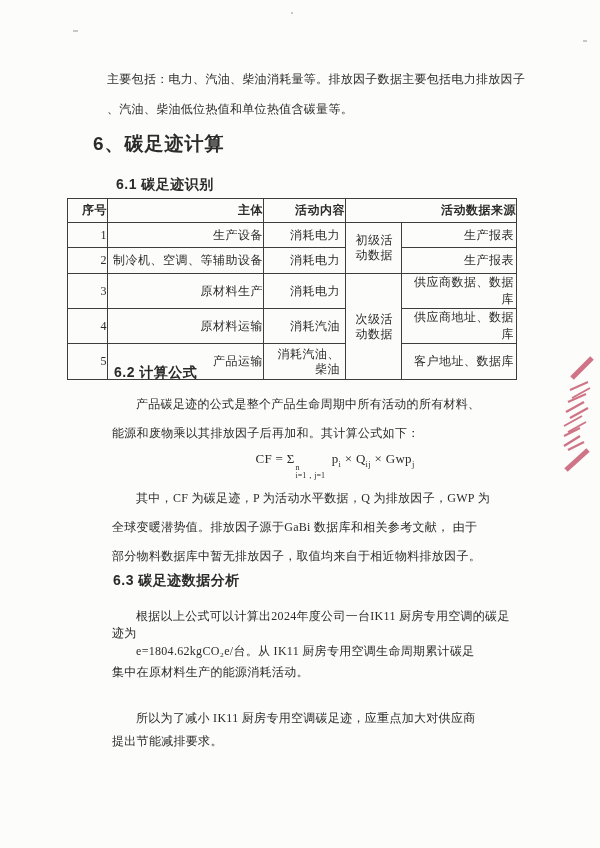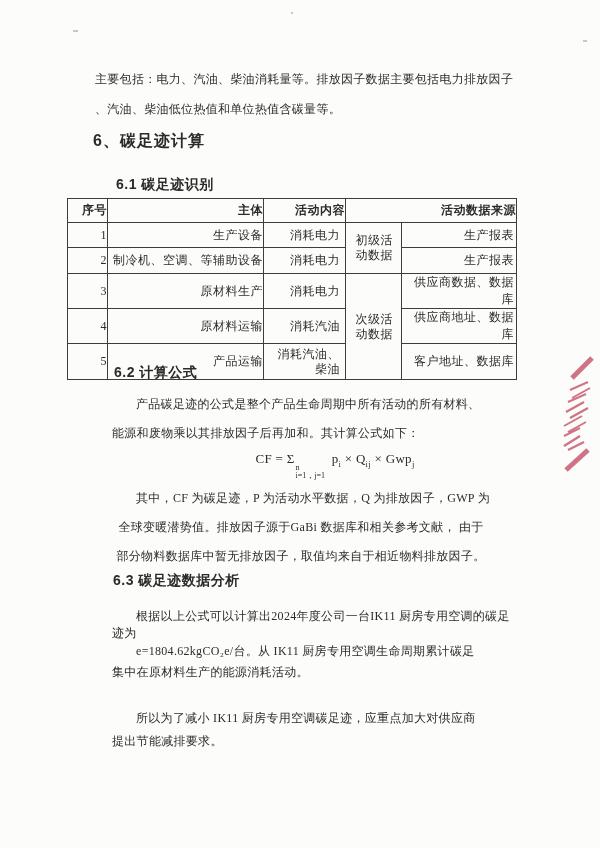"主要包括：电力、汽油、柴油消耗量等。排放因子数据主要包括电力排放因子" div.para { left: 95px -> 107px }
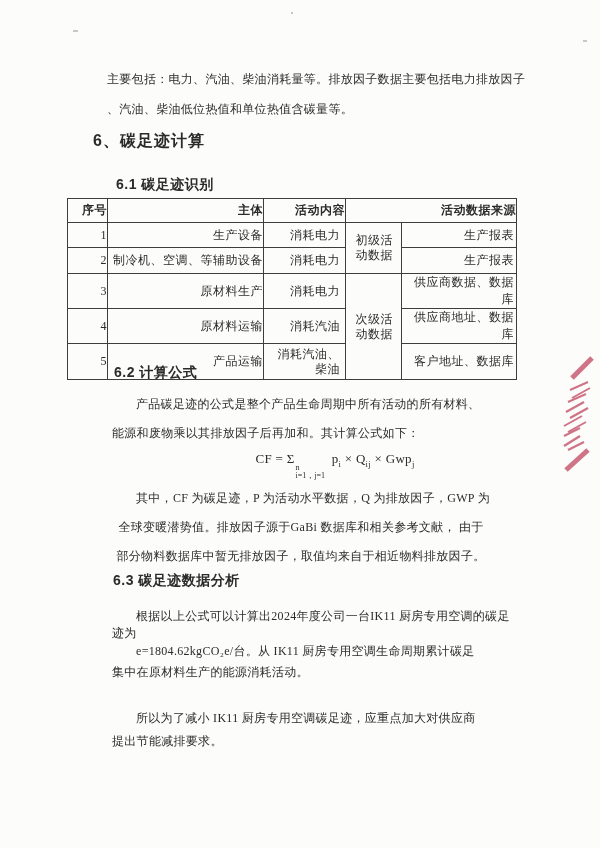"6、碳足迹计算" .h-main { font-size: 16px -> 19px }
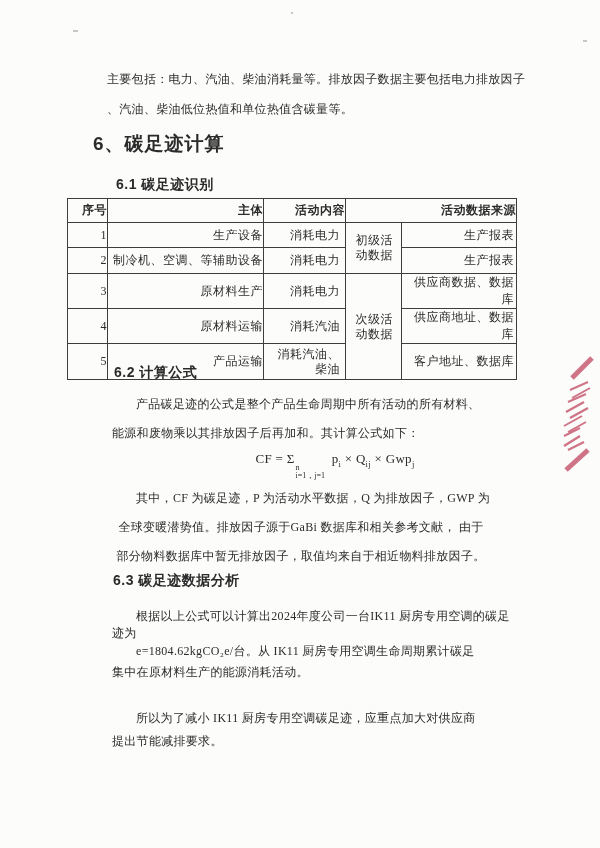"其中，CF 为碳足迹，P 为活动水平数据，Q 为排放因子，GWP 为" div.para { text-align: center -> none }
